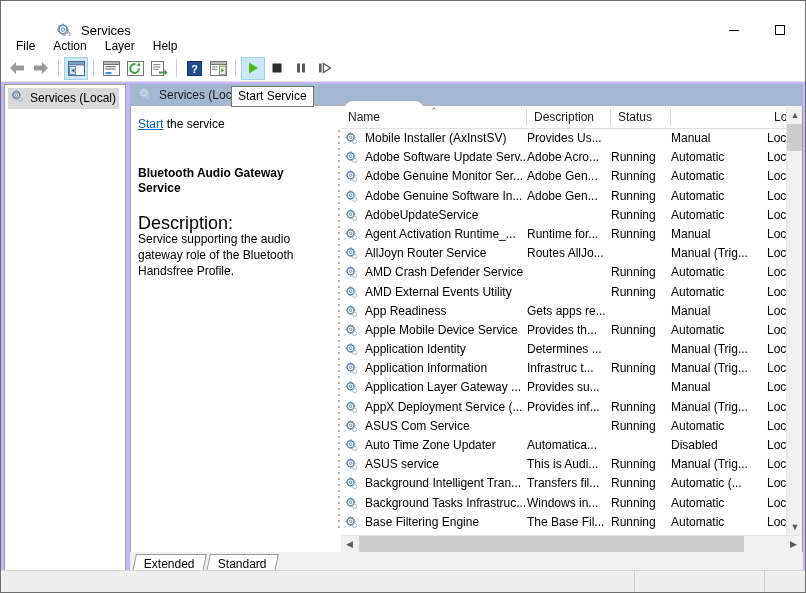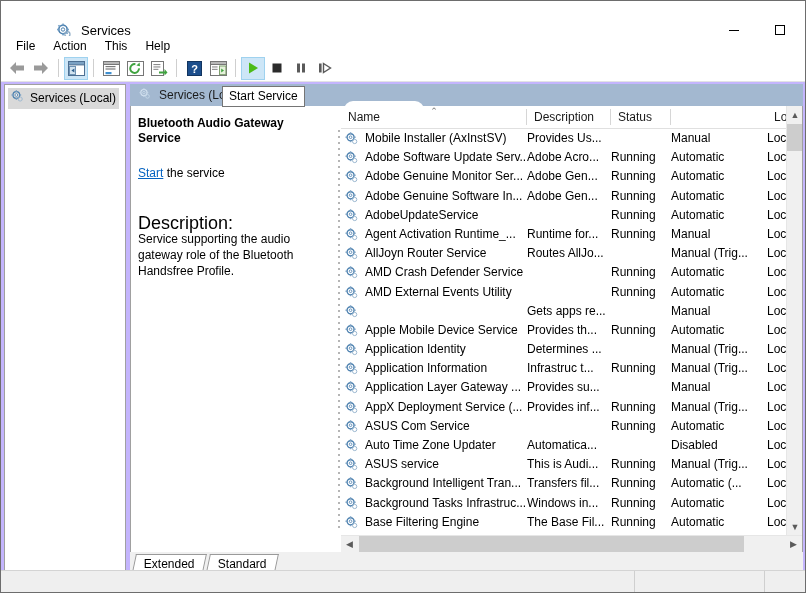"This" div.menu-item { text: This -> Layer }
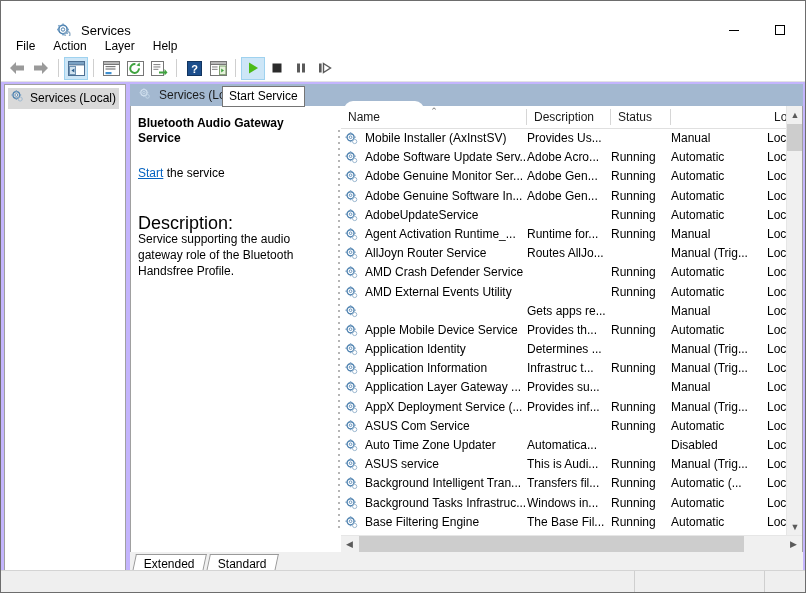"Start Service" #start-tooltip { left: 92px -> 101px }
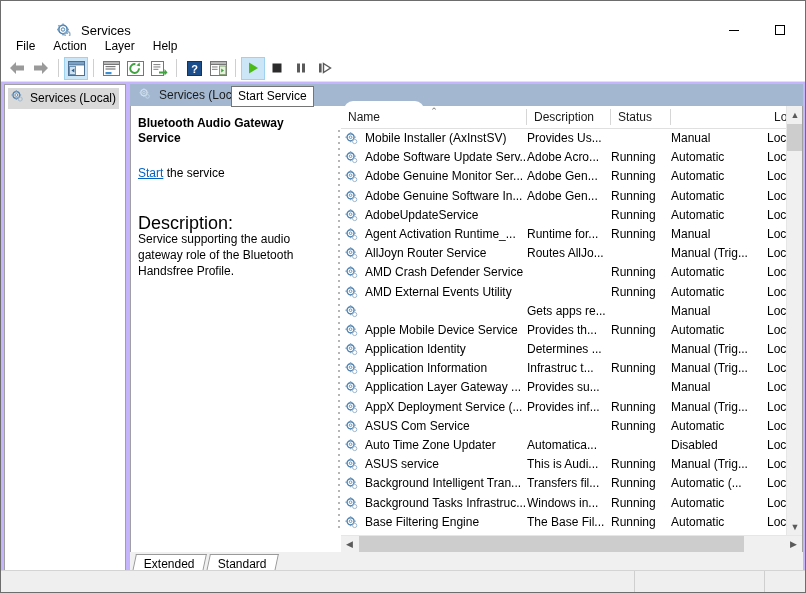"Bluetooth Audio Gateway Service" div { order: before "Start the service" -> after "Start the service" }
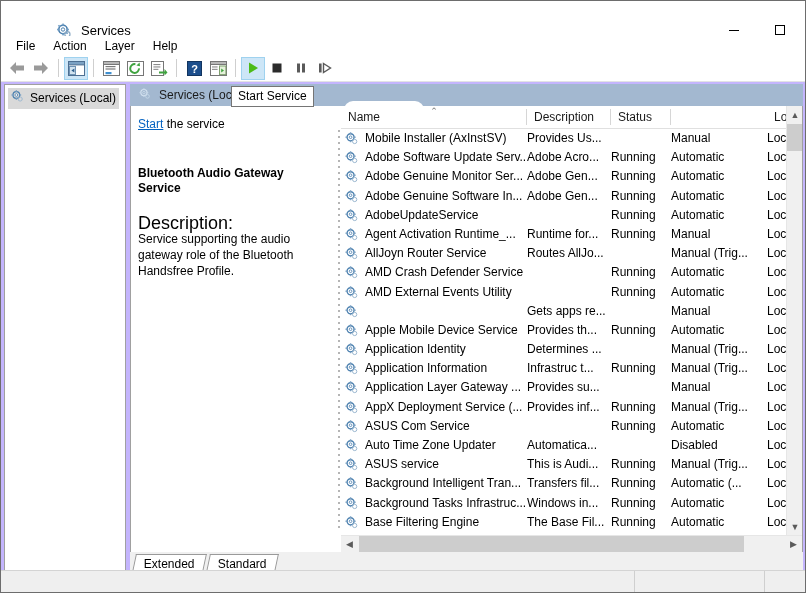"App Readiness" div.cell { html: none -> <div>App Readiness</div> }
